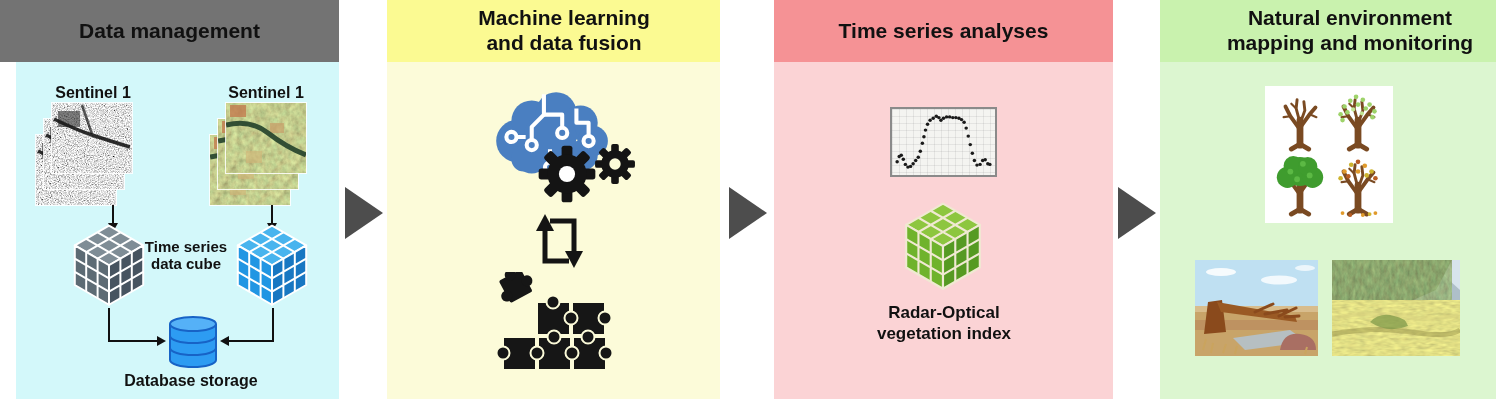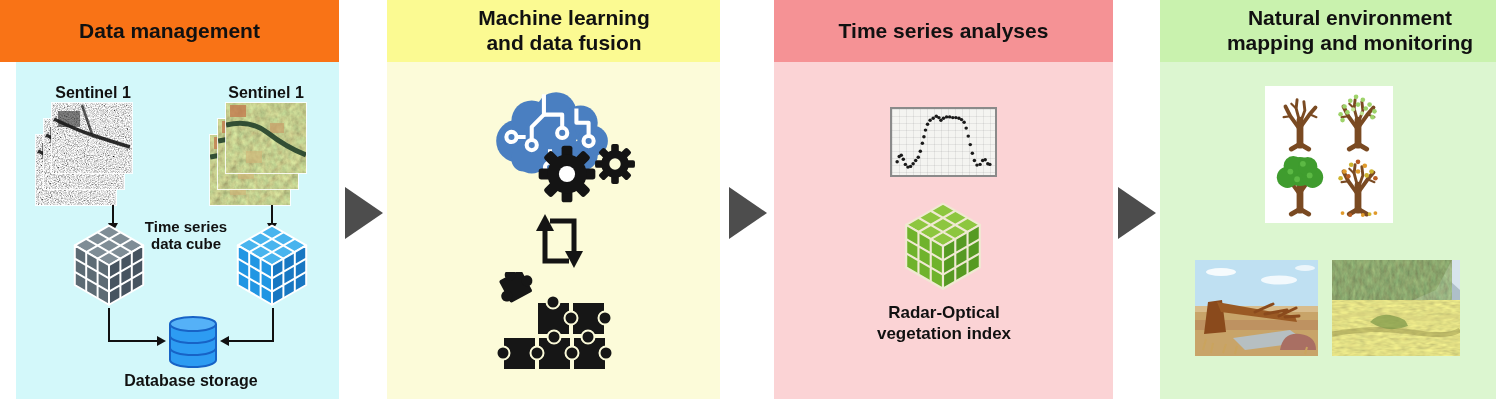"Data management" div.phead { background: #f97316 -> #737373 }
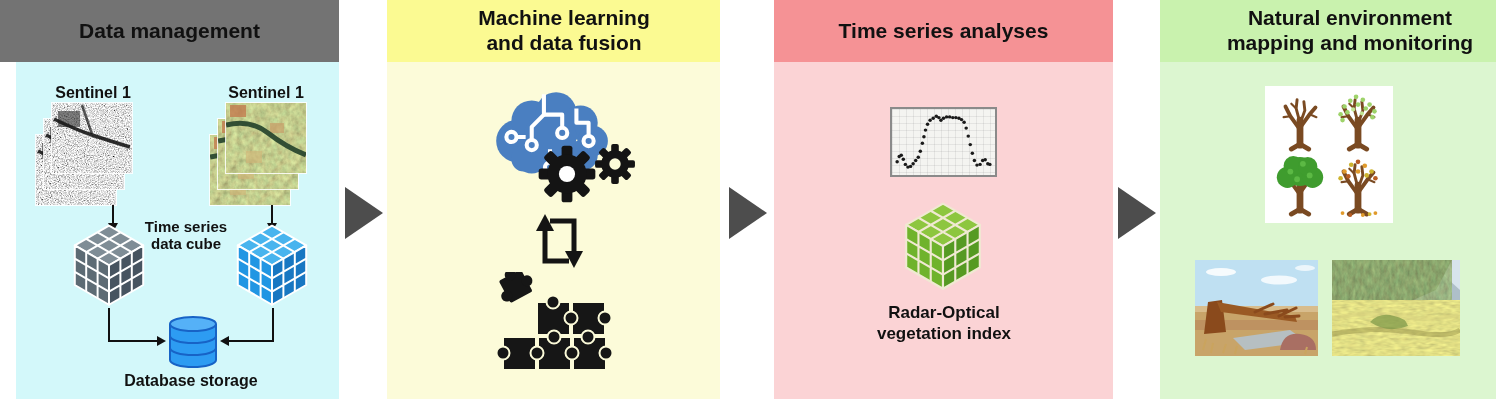"Time series" div.smlabel { top: 156px -> 176px }
